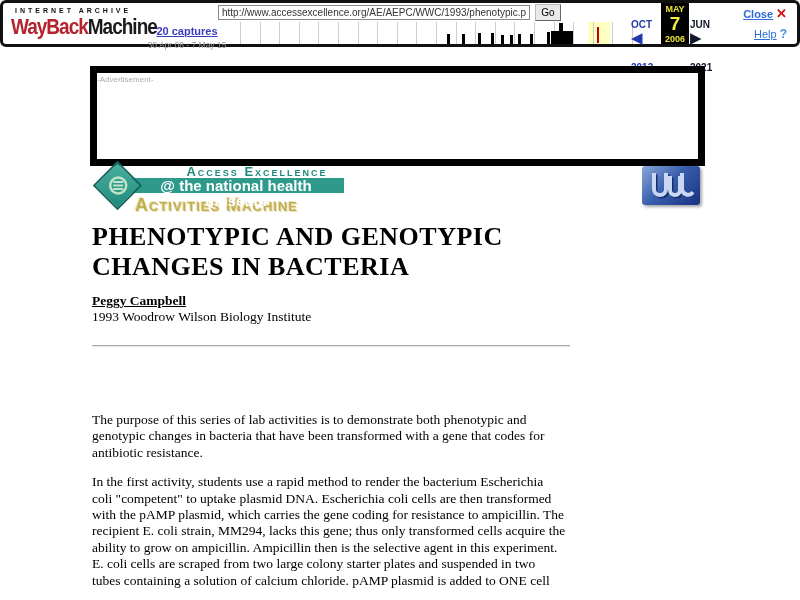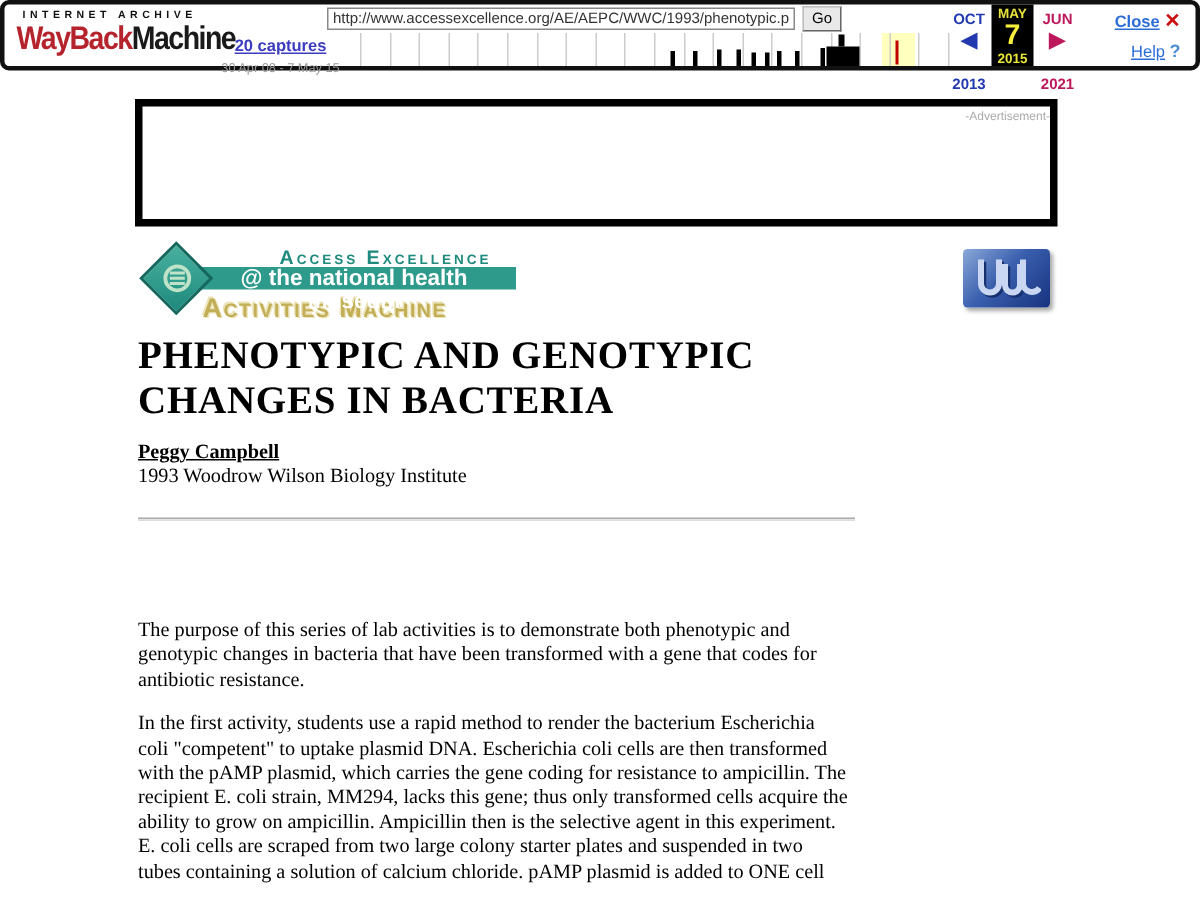"OCT" .nav-col { text-align: center -> none; top: 4px -> 15px }
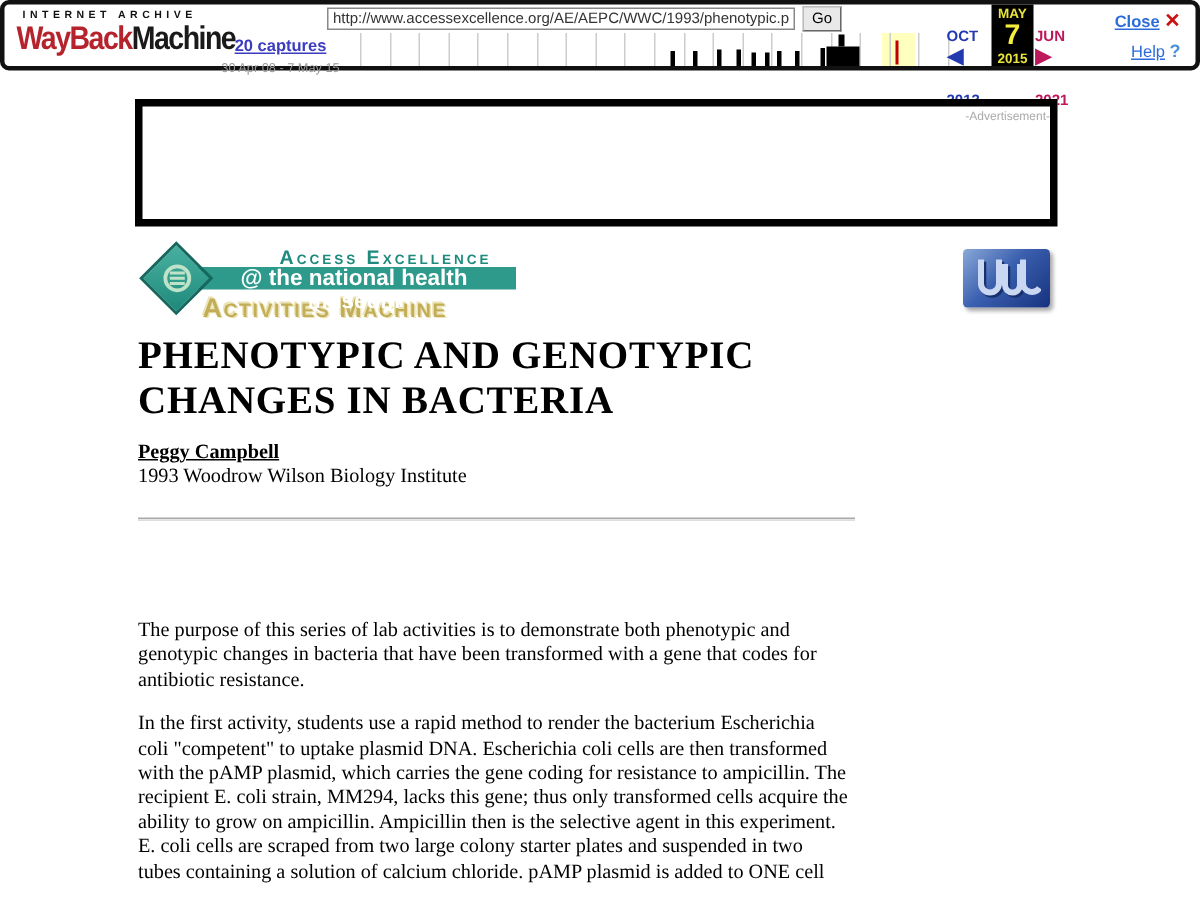"JUN" .col-next { color: #be185d -> #0f172a }
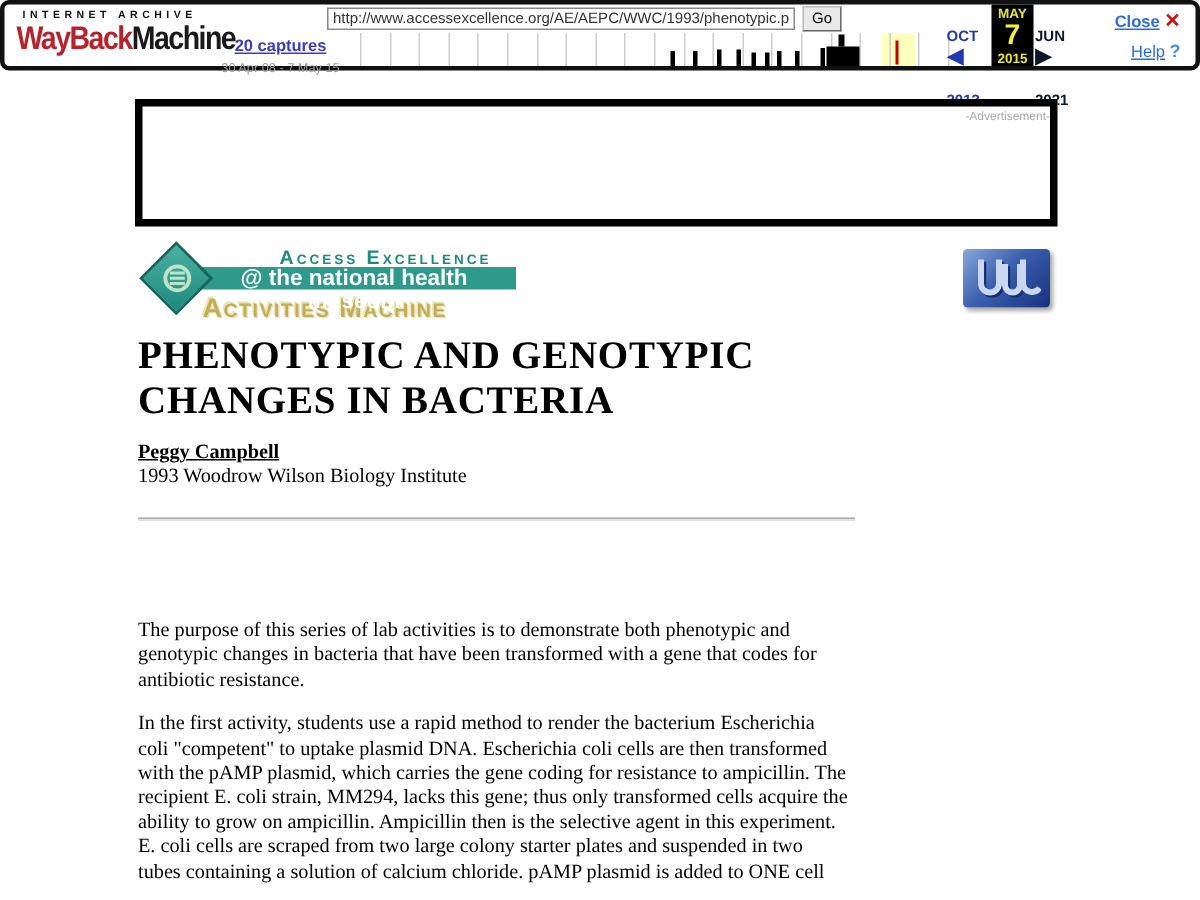"2015" div.y { text: 2015 -> 2006 }
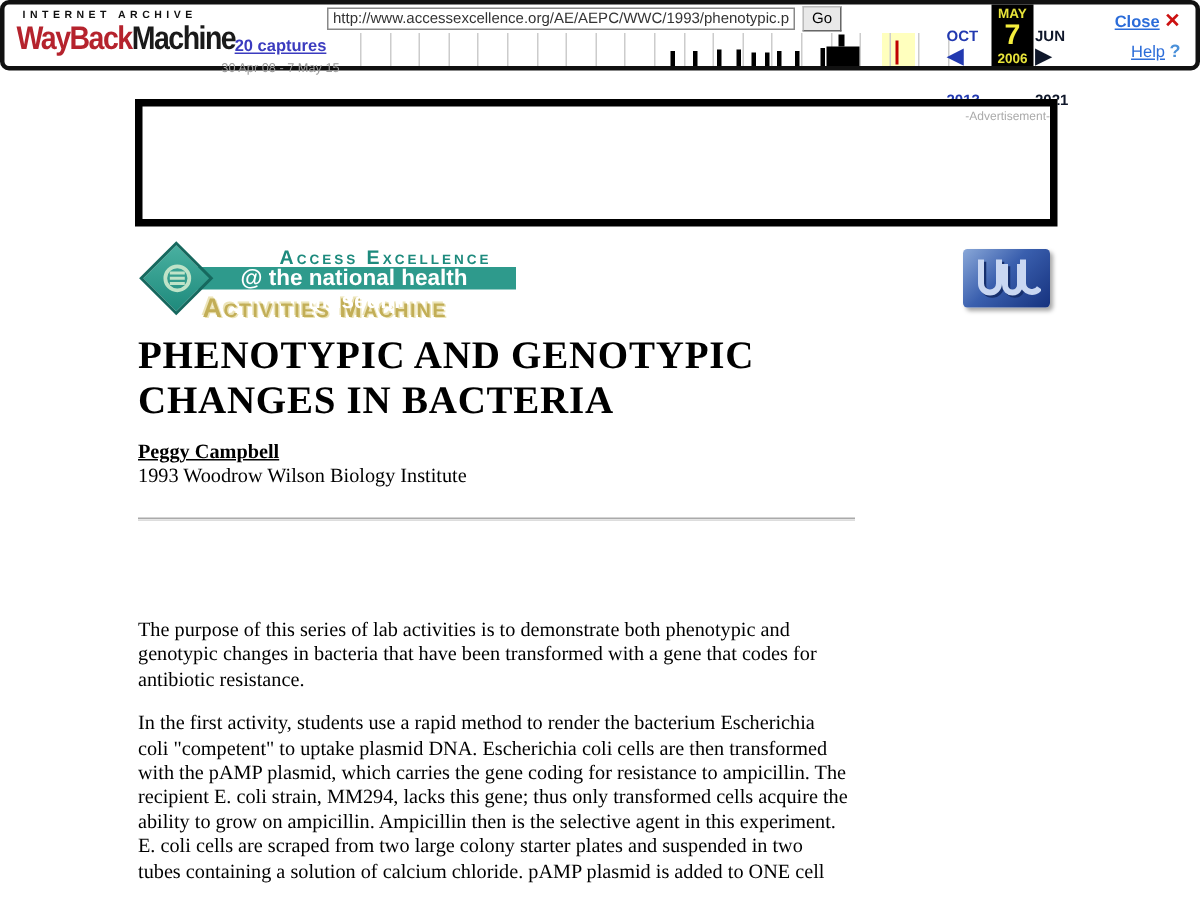"-Advertisement-" .ad-box { border: 5px solid #000000 -> 7px solid #000000; height: 85px -> 100px; text-align: right -> left }
